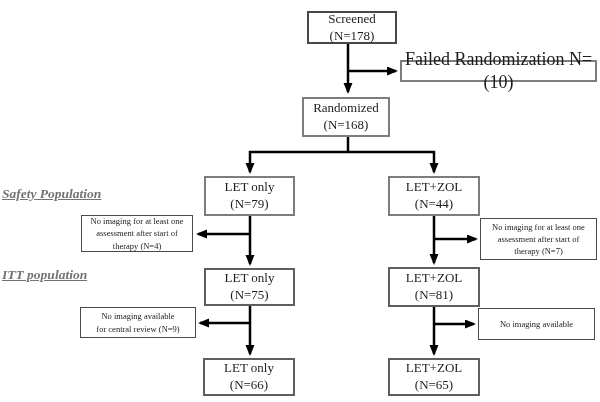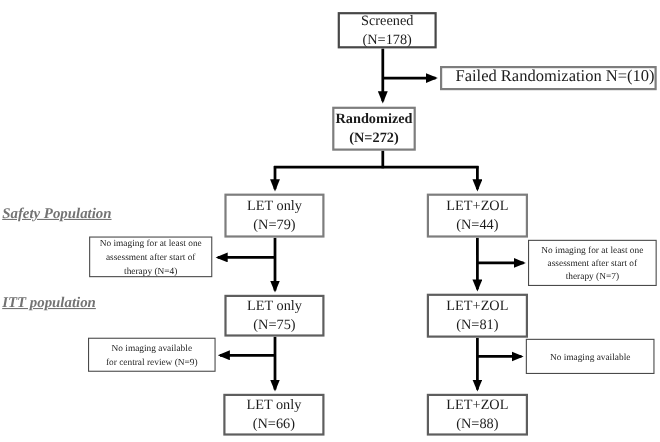"Failed Randomization N=(10)" .single { font-size: 15px -> 18px }
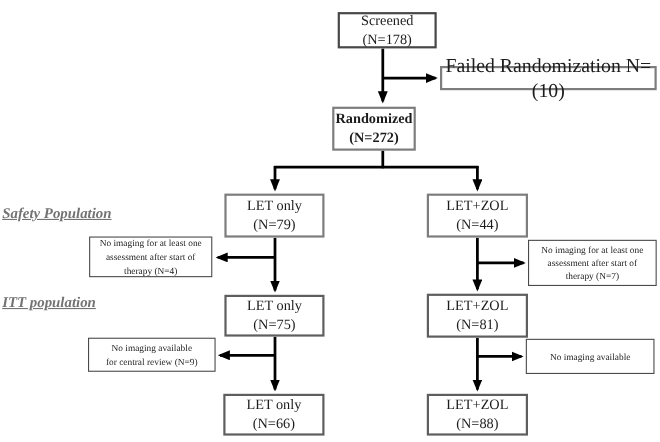"Randomized" #box-randomized { font-weight: bold -> none; width: 76px -> 88px }
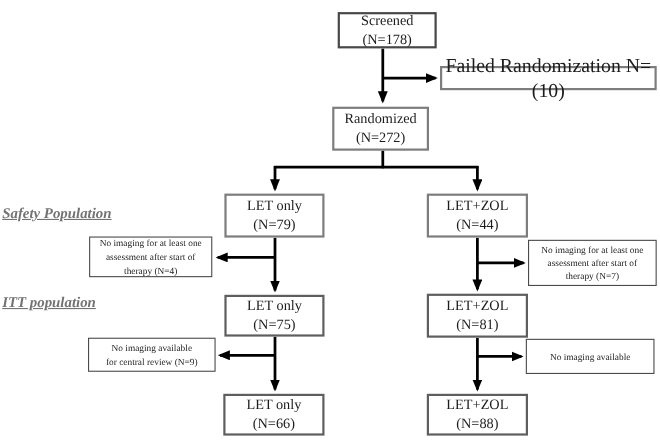"(N=272)" span { text: 272 -> 168 }
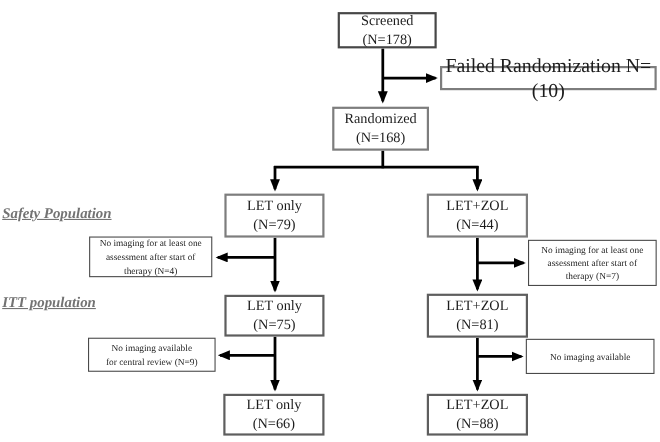"(N=88)" span { text: 88 -> 65 }
